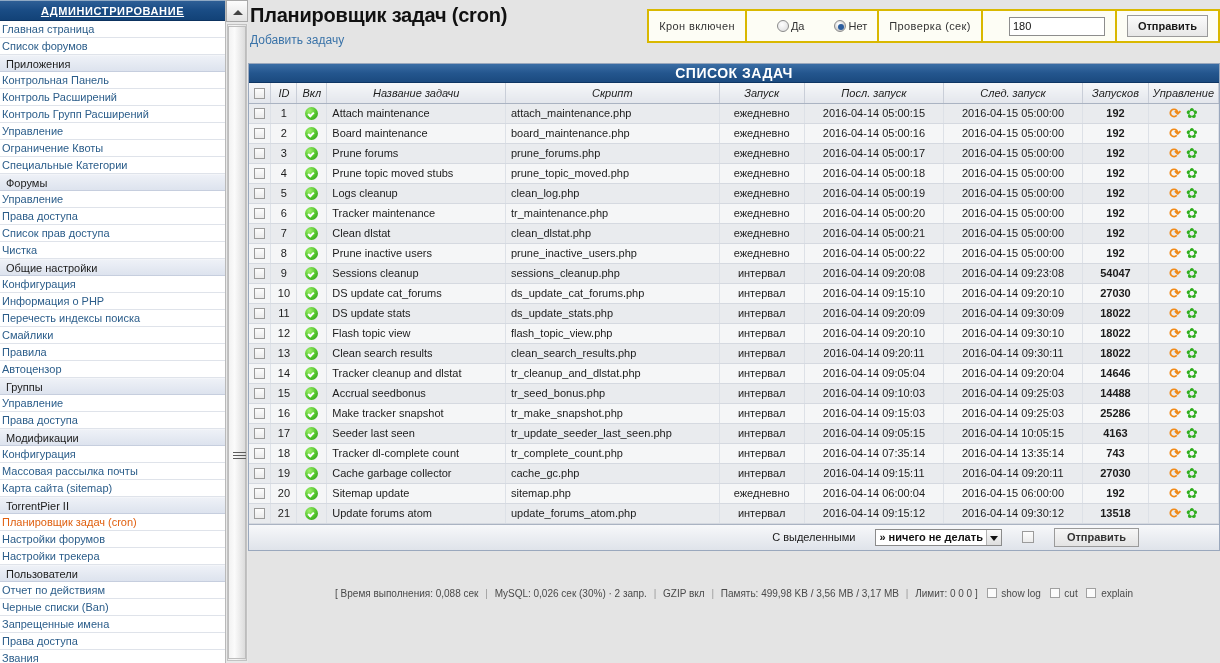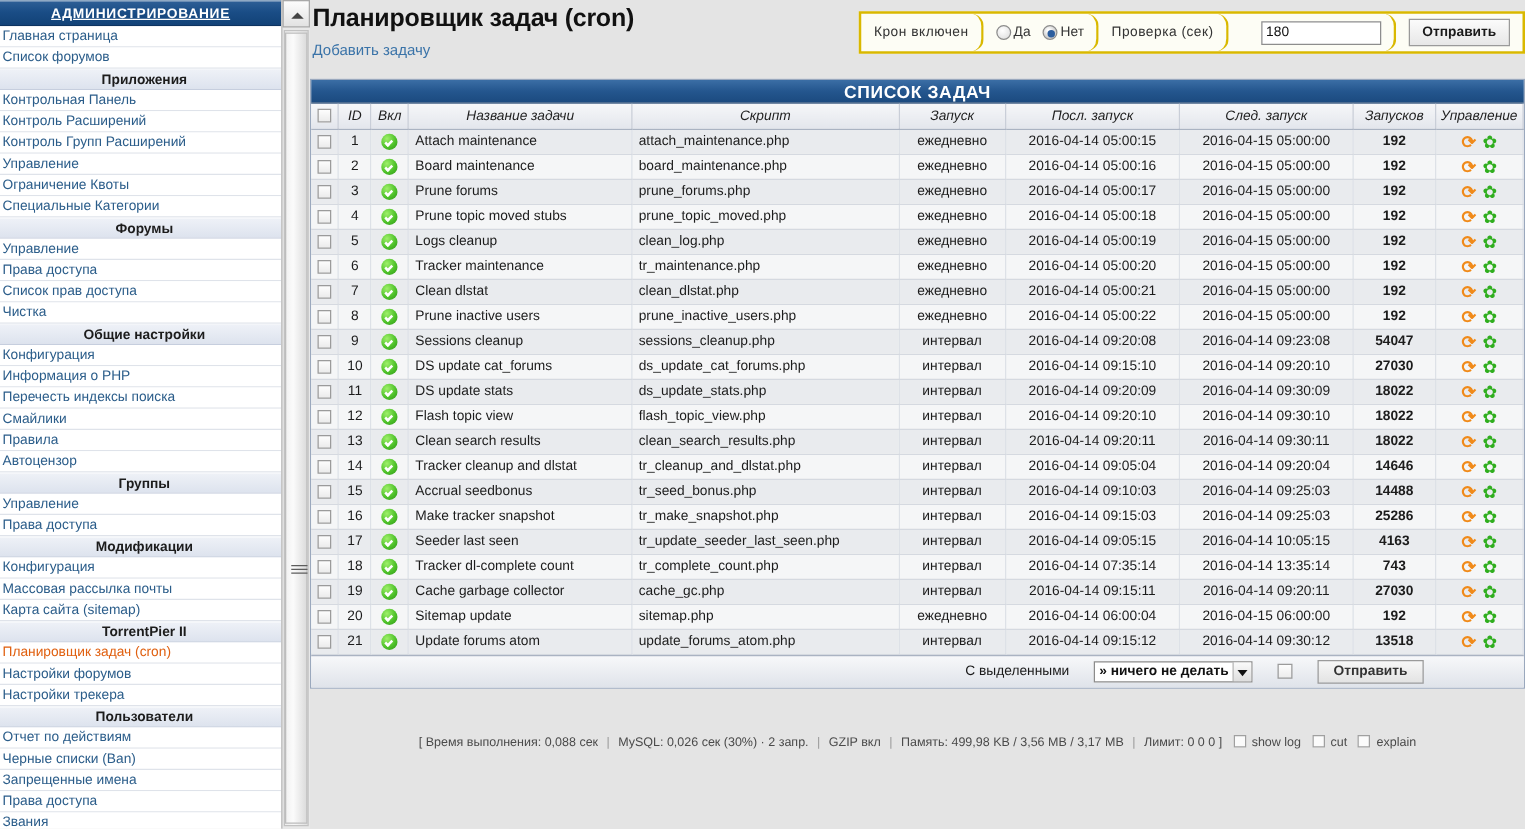"Крон включен" .cron-cell { border-radius: 10px -> none }
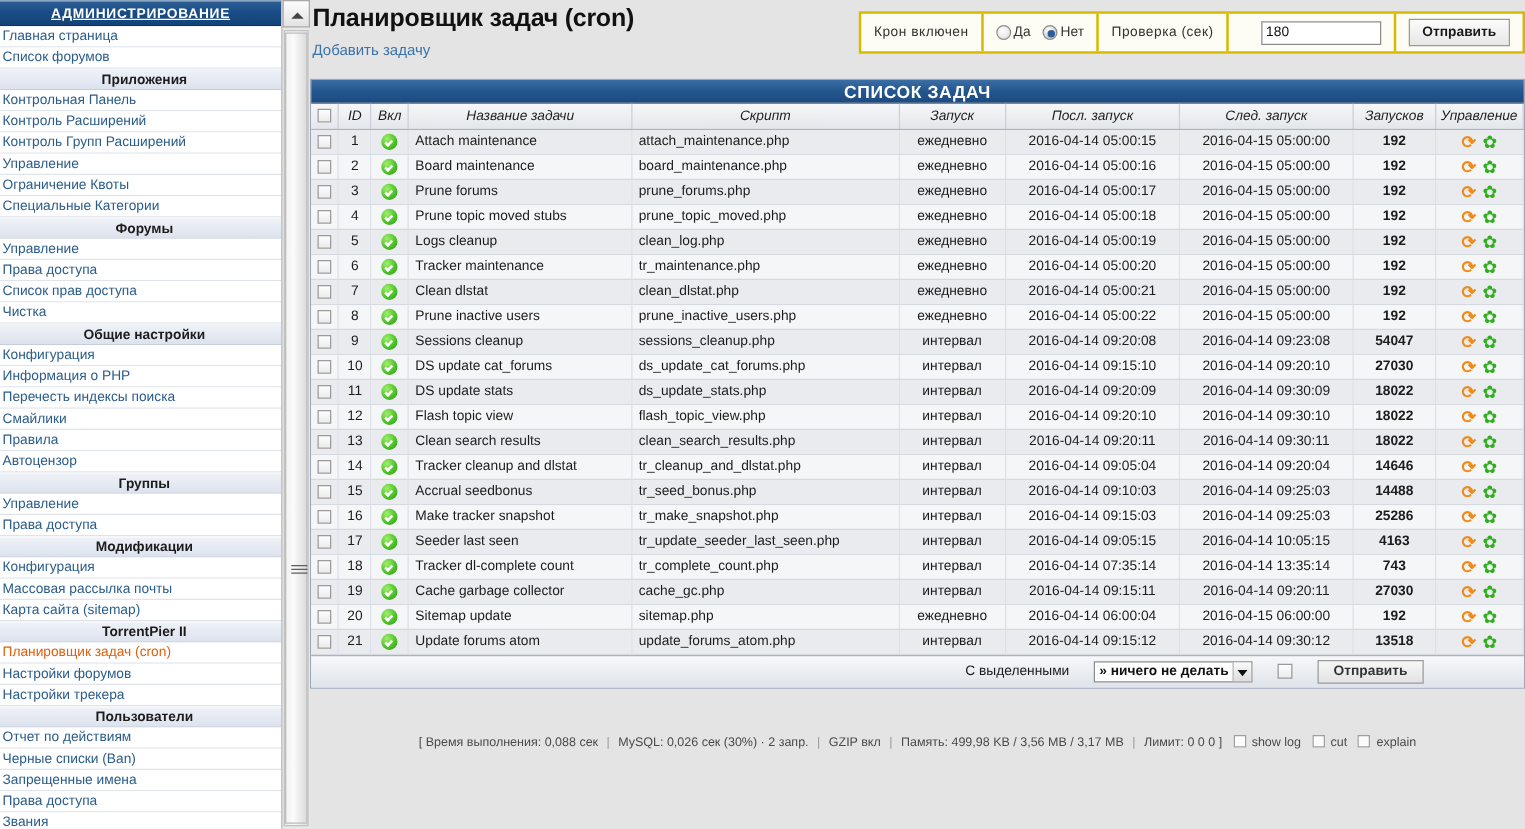"Да" .radio-wrap { margin-left: none -> 20px }
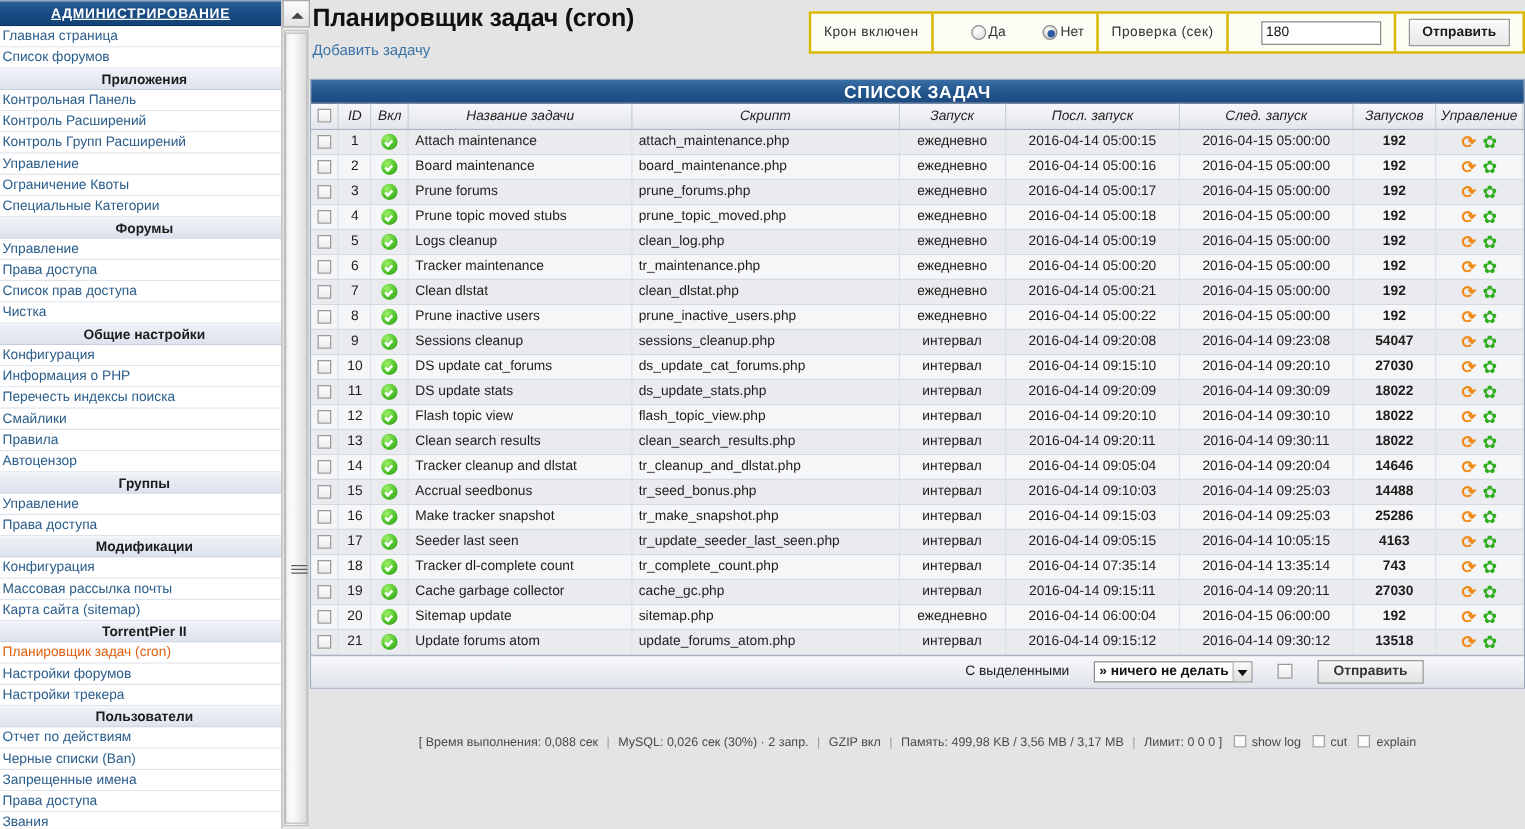"Приложения" .sb-item.cat { font-weight: bold -> normal; text-align: center -> none }
